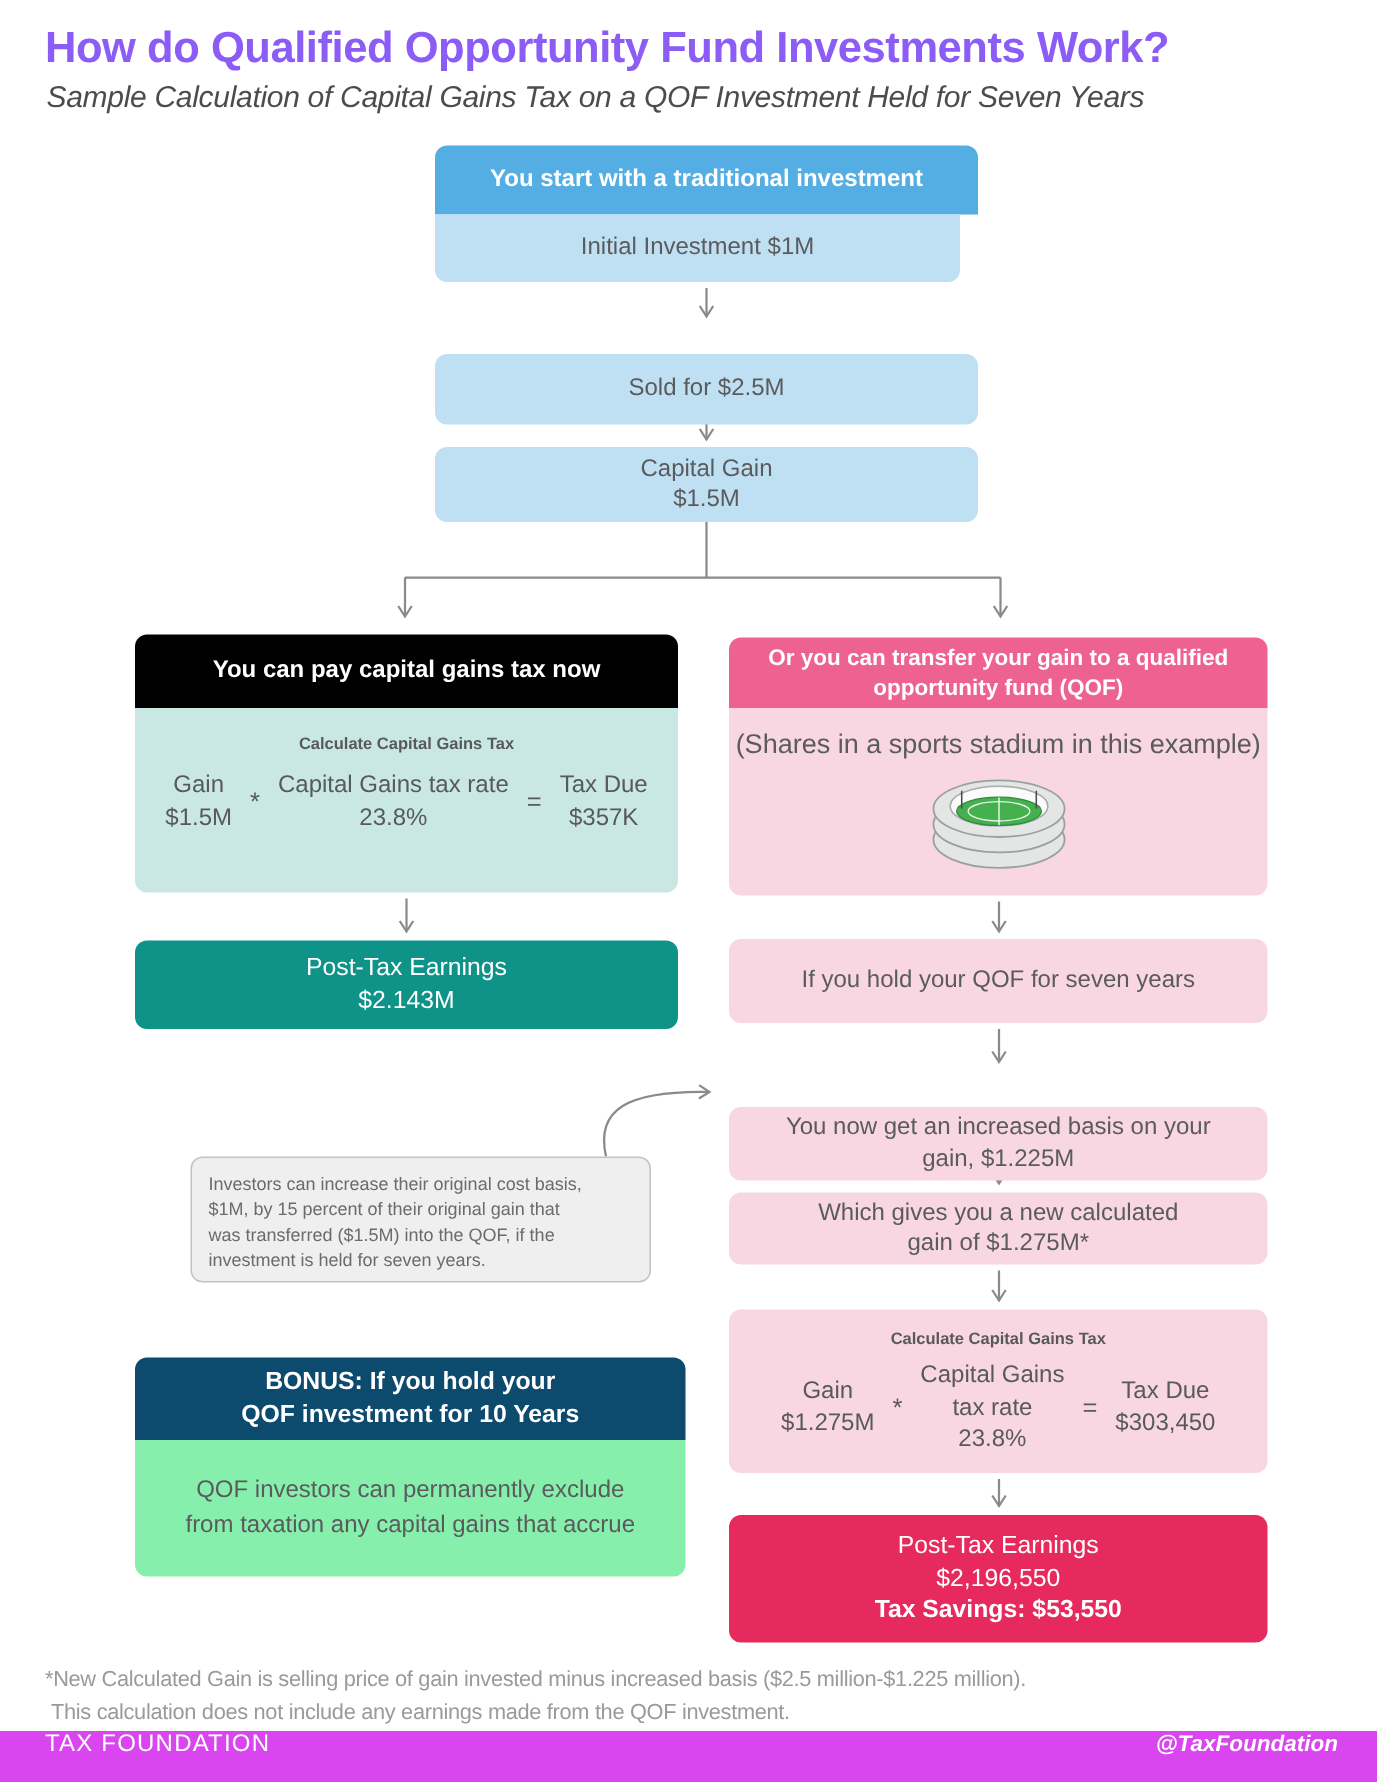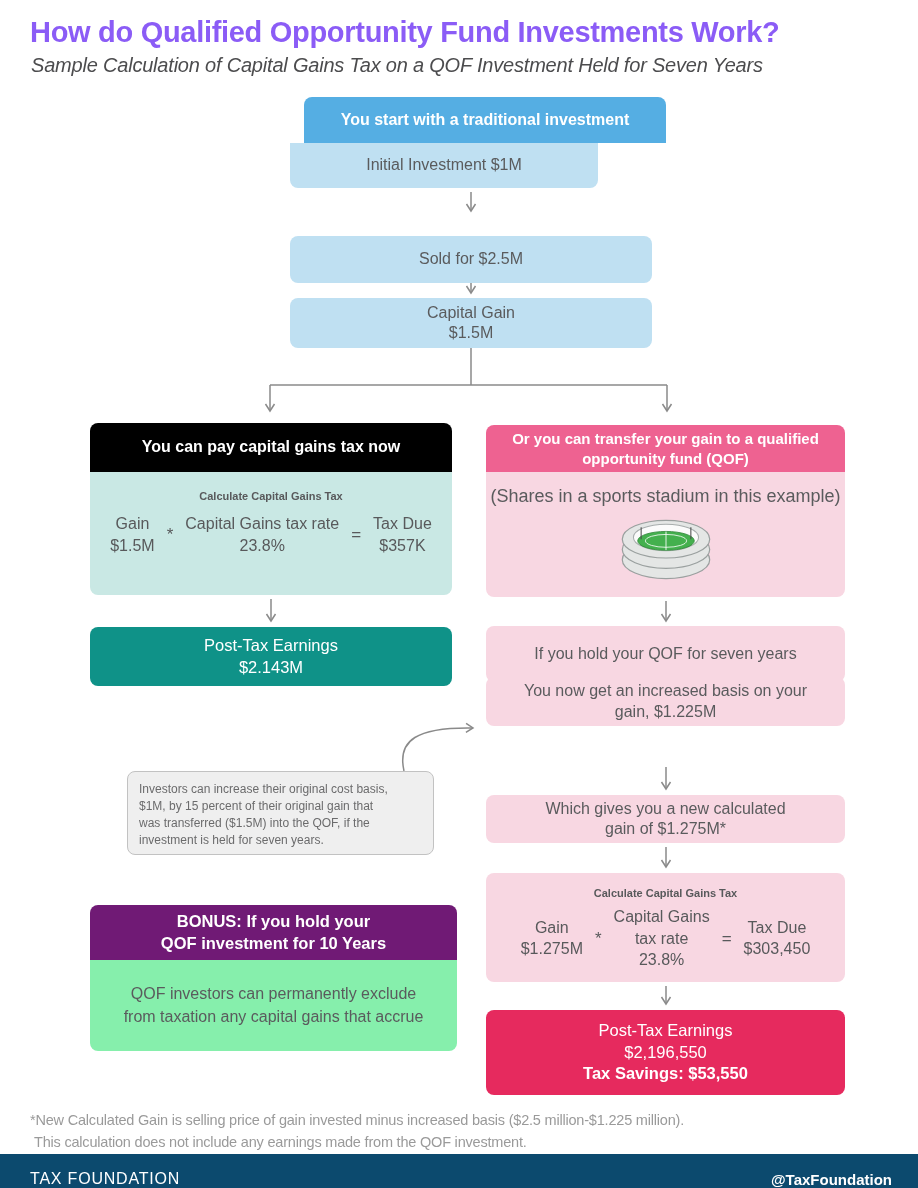"You start with a traditional" div.box { left: 304px -> 290px }
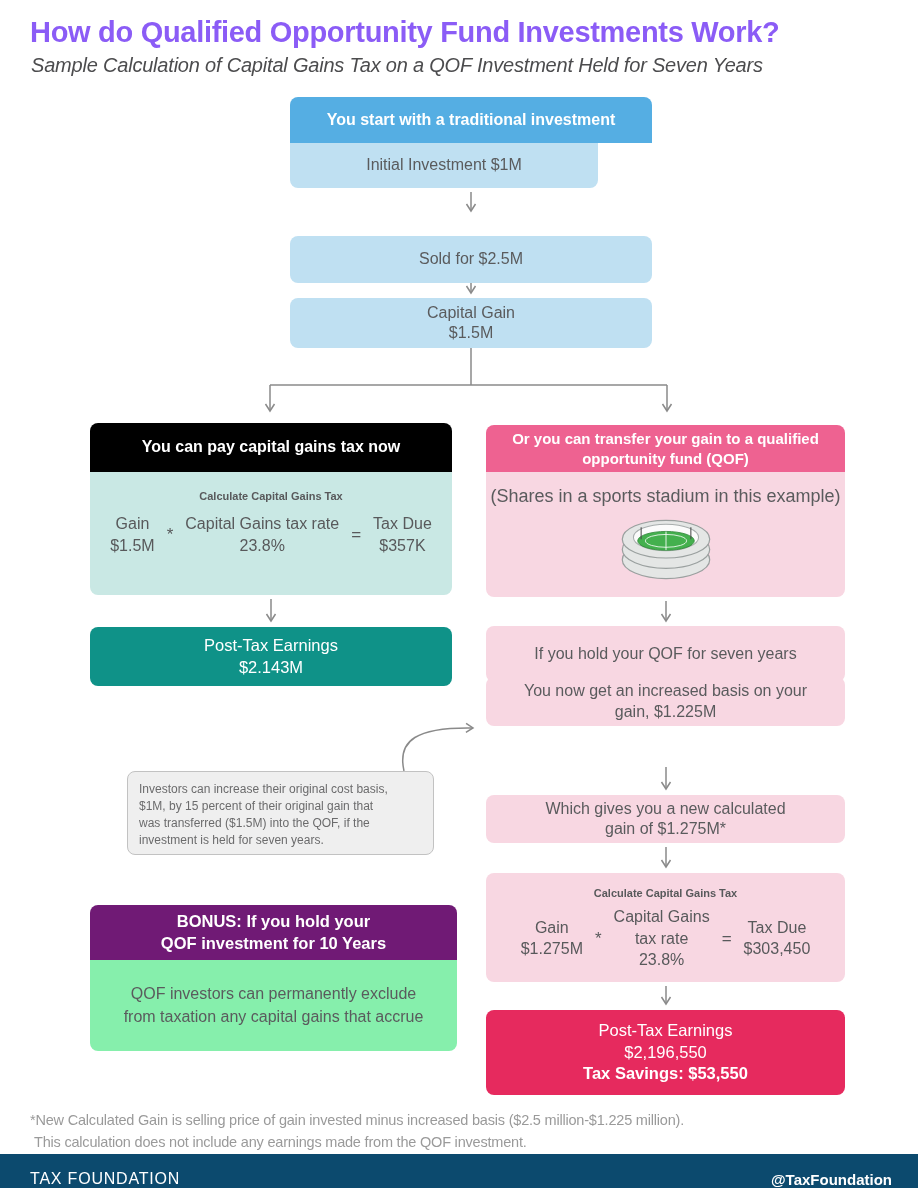"Initial Investment $1M" div.box { width: 308px -> 350px }
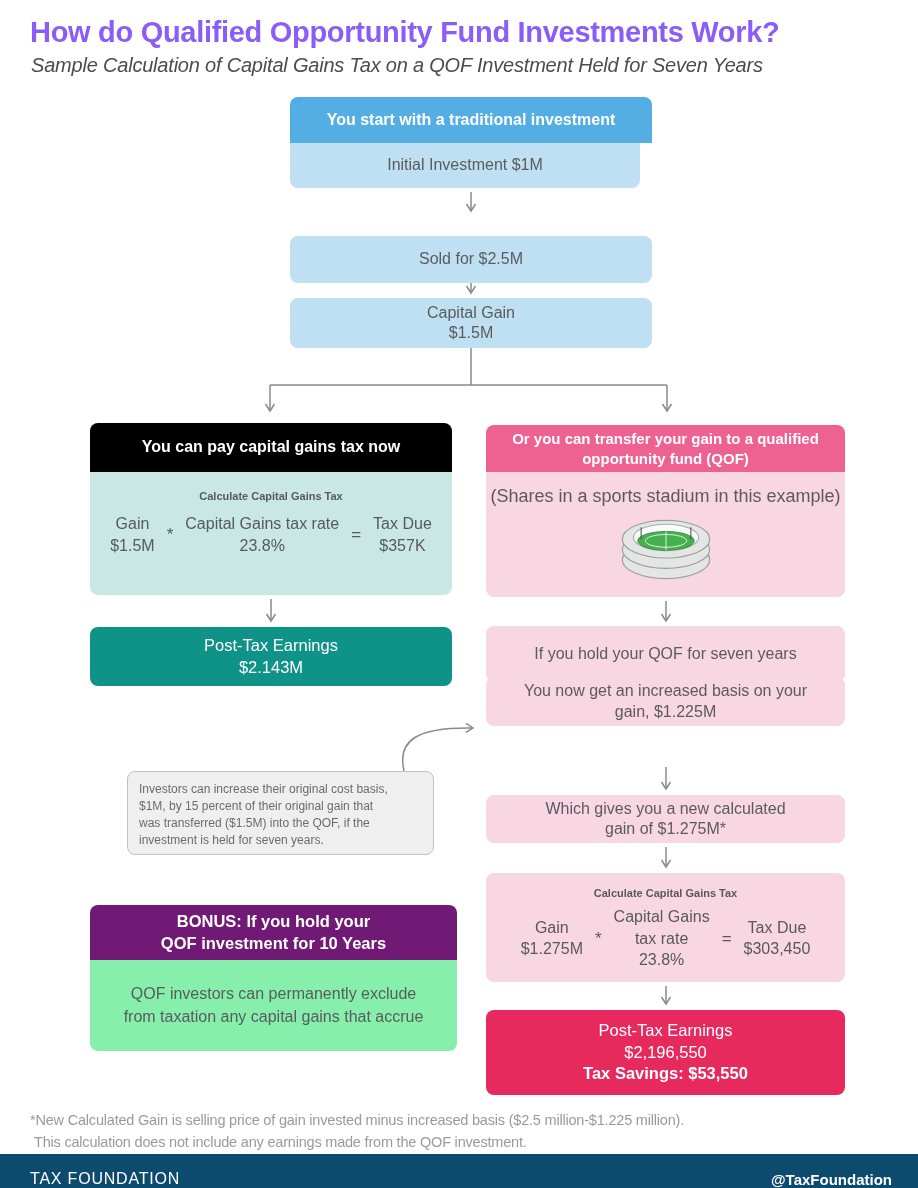"You now get an increased" div.box { top: 677px -> 738px }
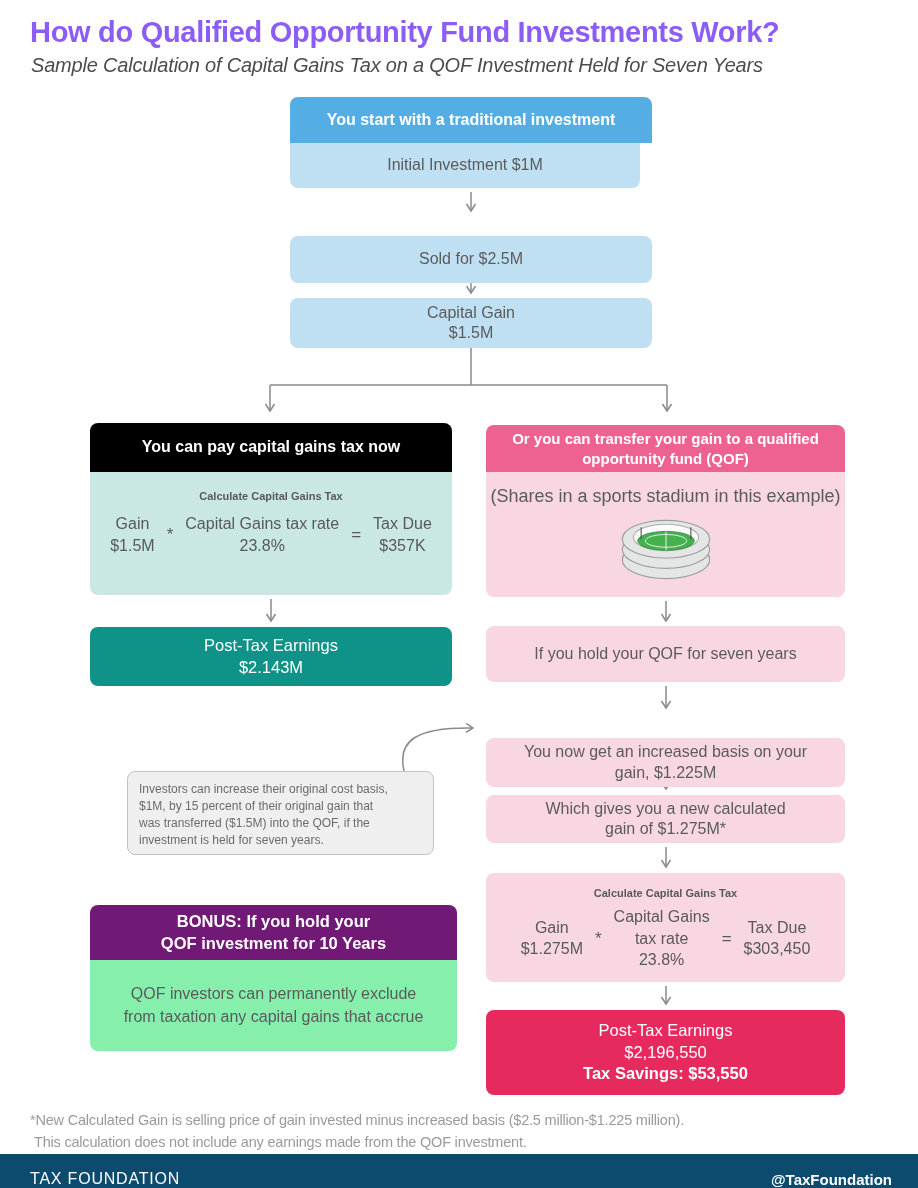"BONUS: If you hold your" .bg-cyan { background: #701a75 -> #0c4a6e }
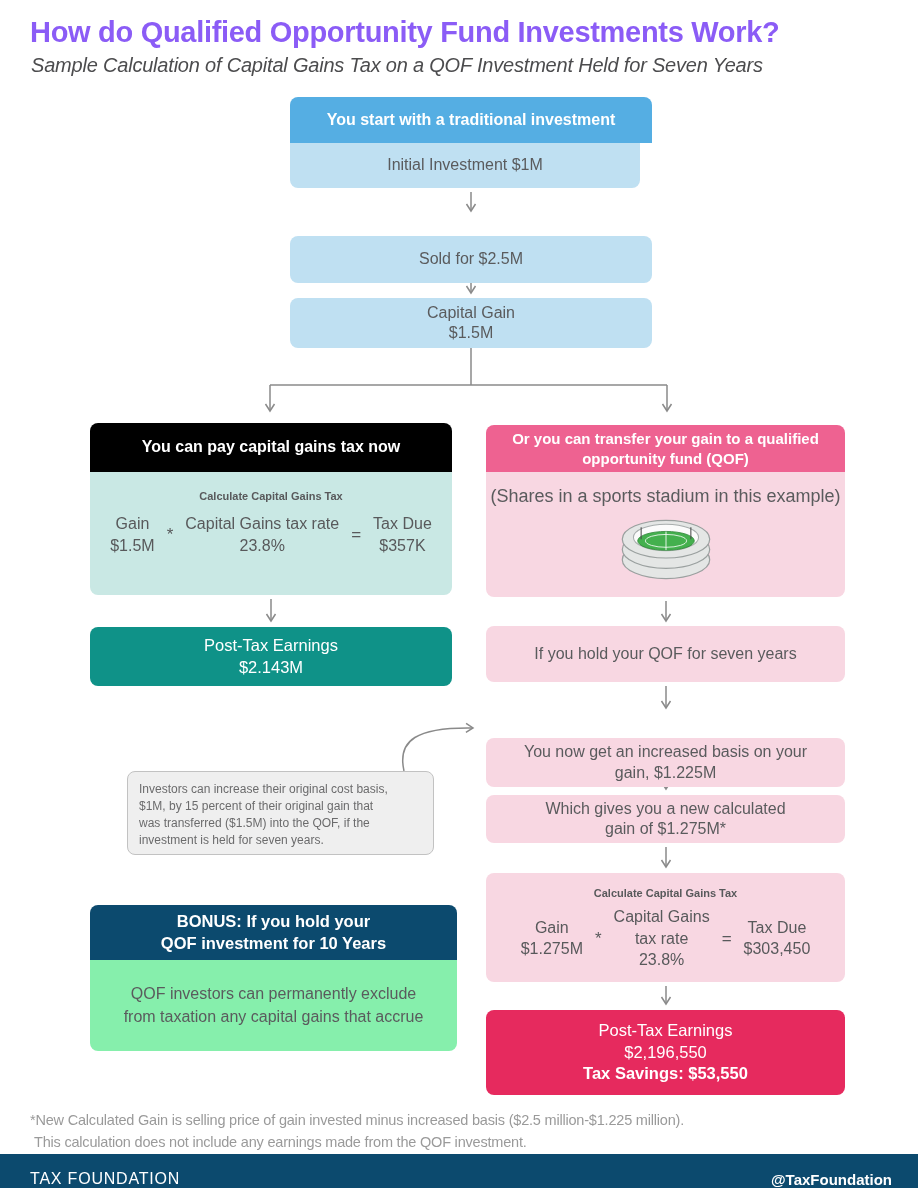"TAX FOUNDATION" .footer { align-items: flex-end -> flex-start; background: #0c4a6e -> #d946ef }
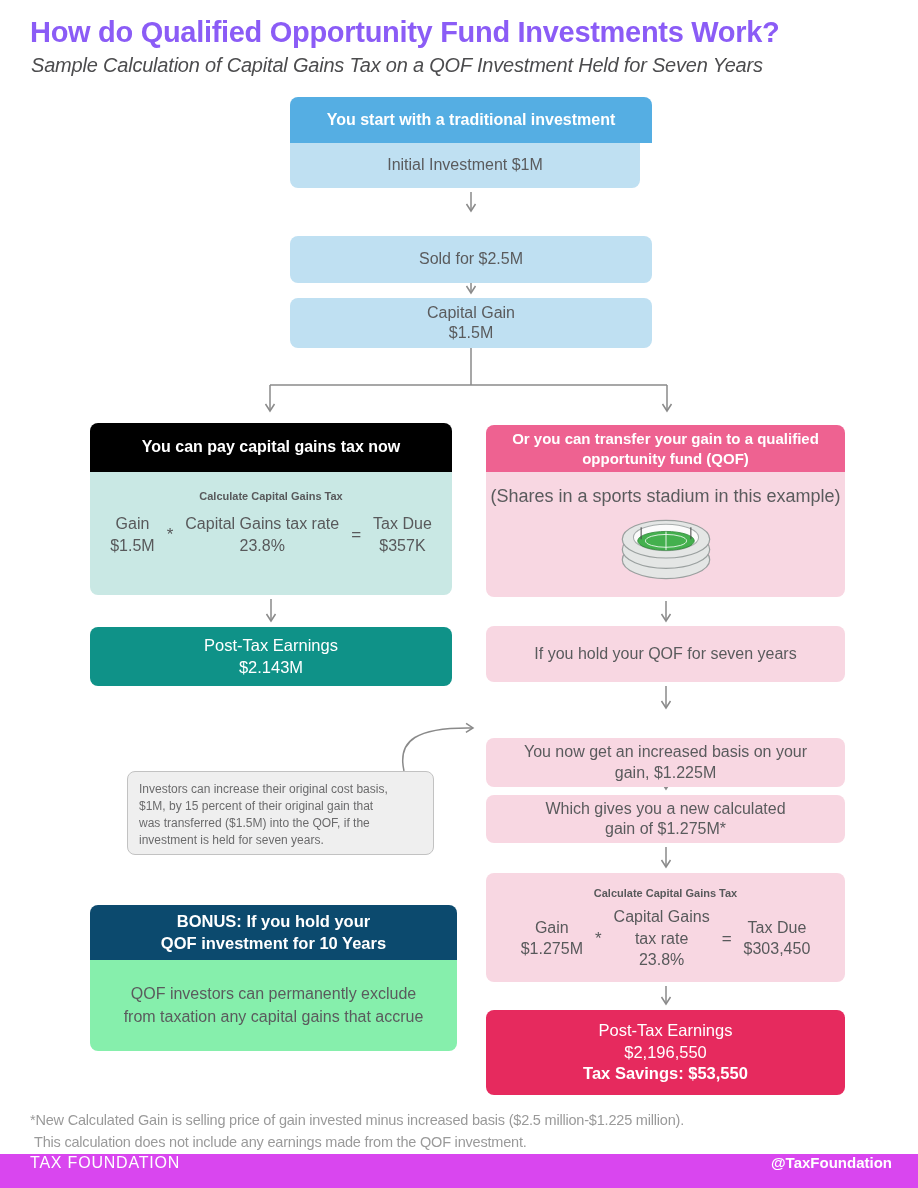"@TaxFoundation" .handle { font-style: none -> italic }
